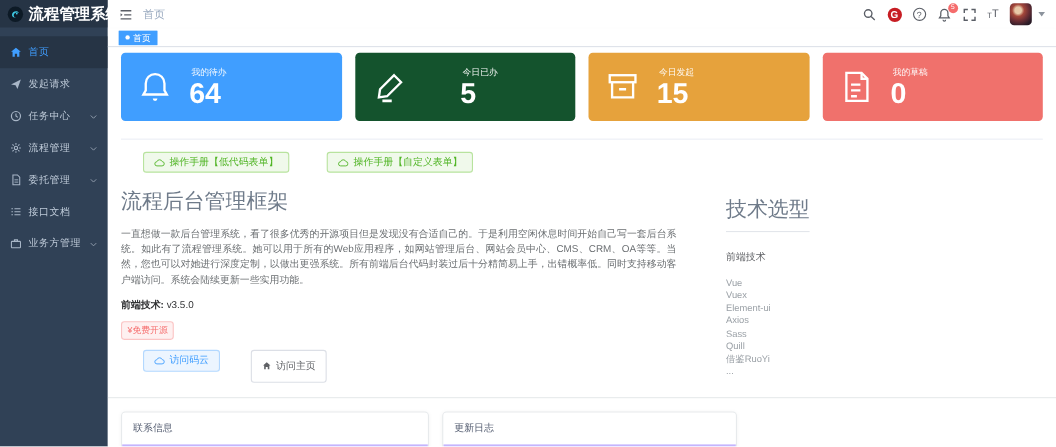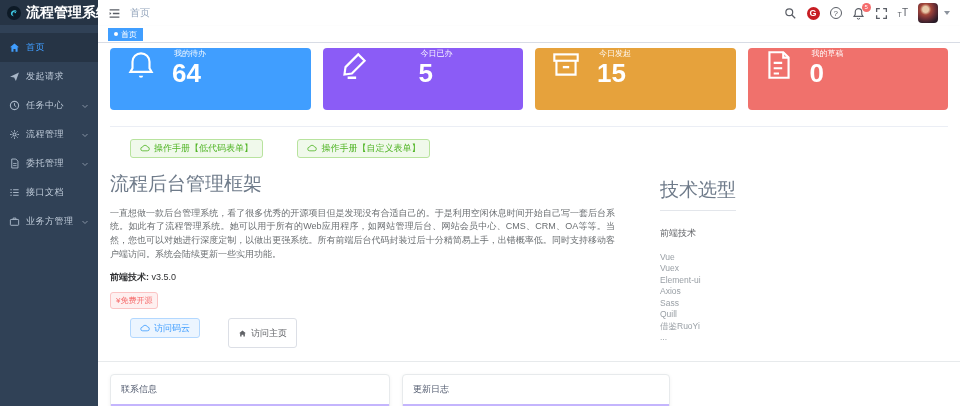"我的待办" .stat-card { align-items: flex-start -> center }
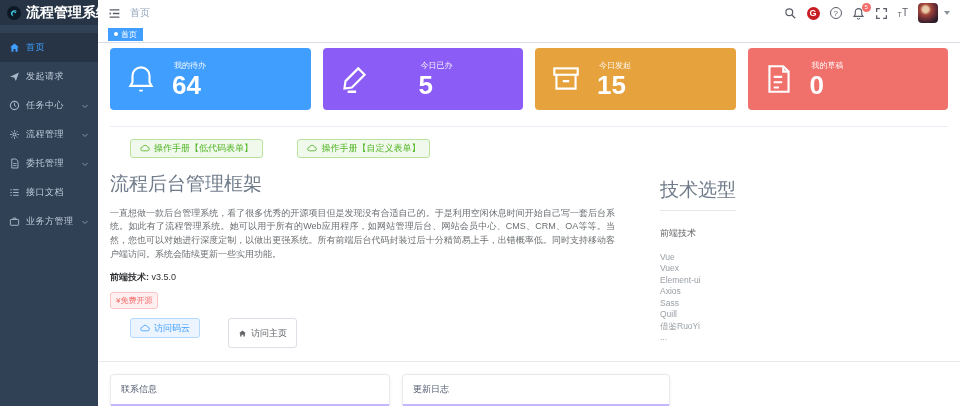"今日已办" .stat-card.c-green { background: #8b5cf6 -> #14532d }
